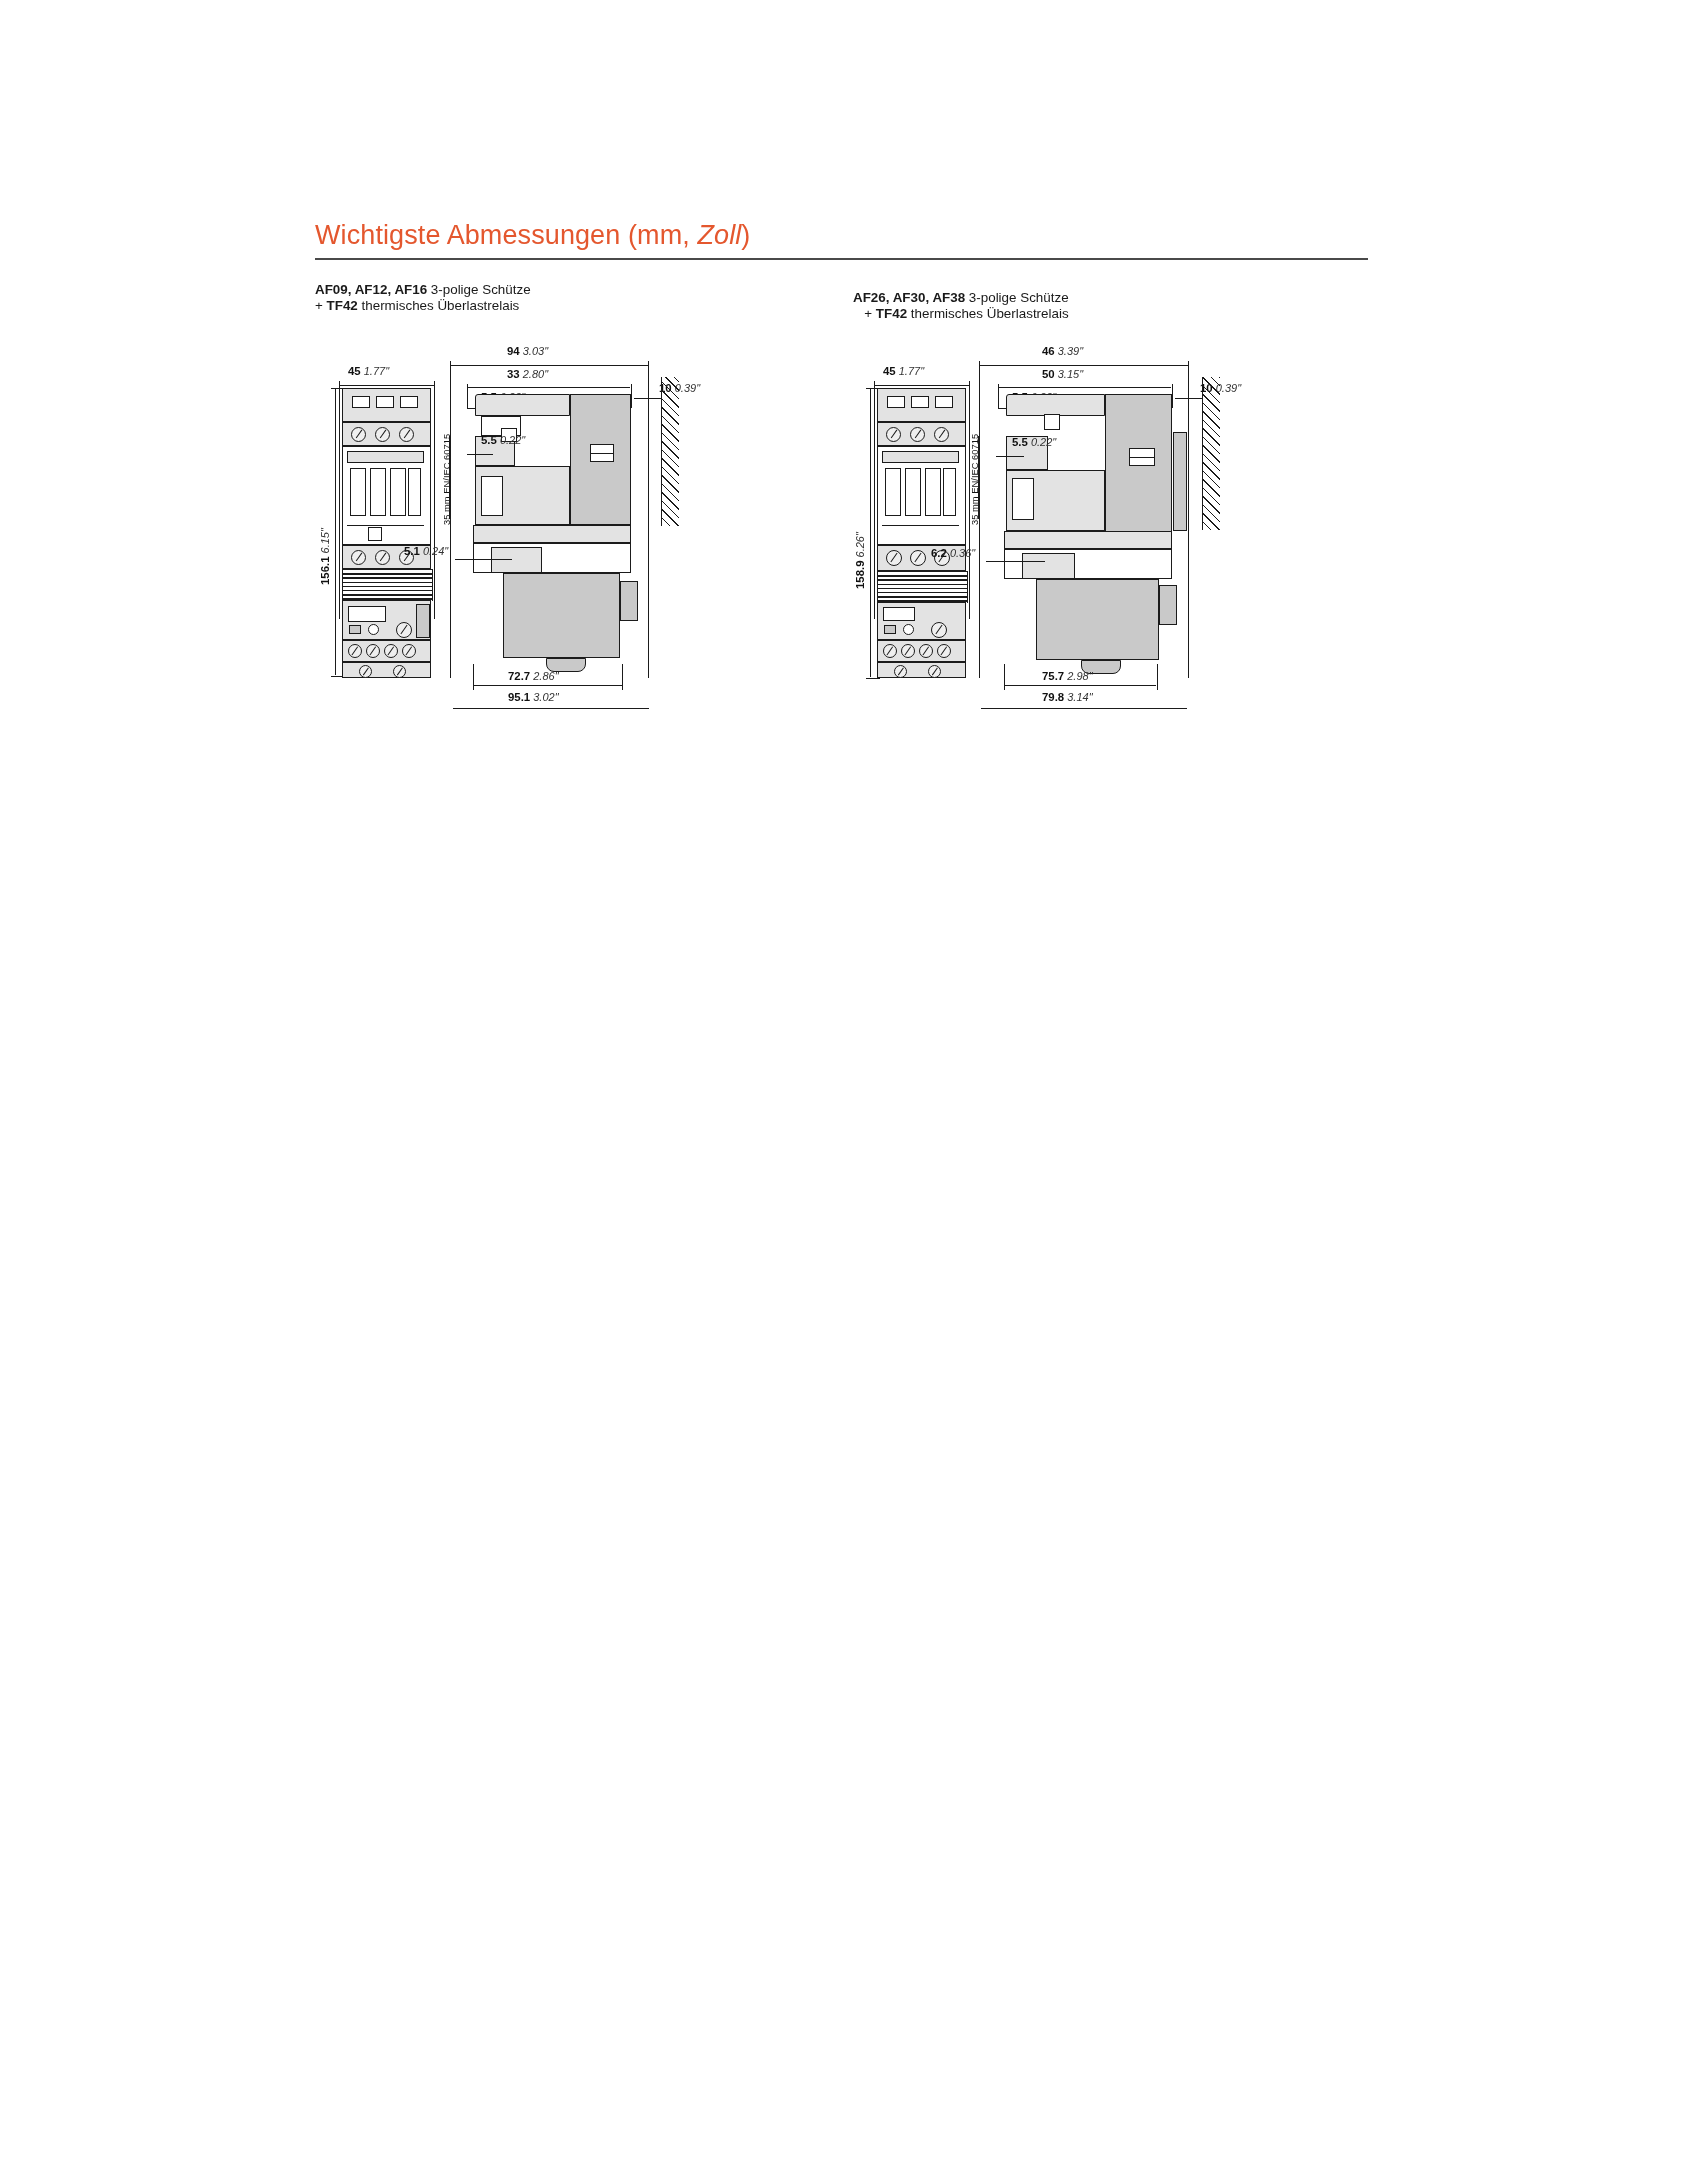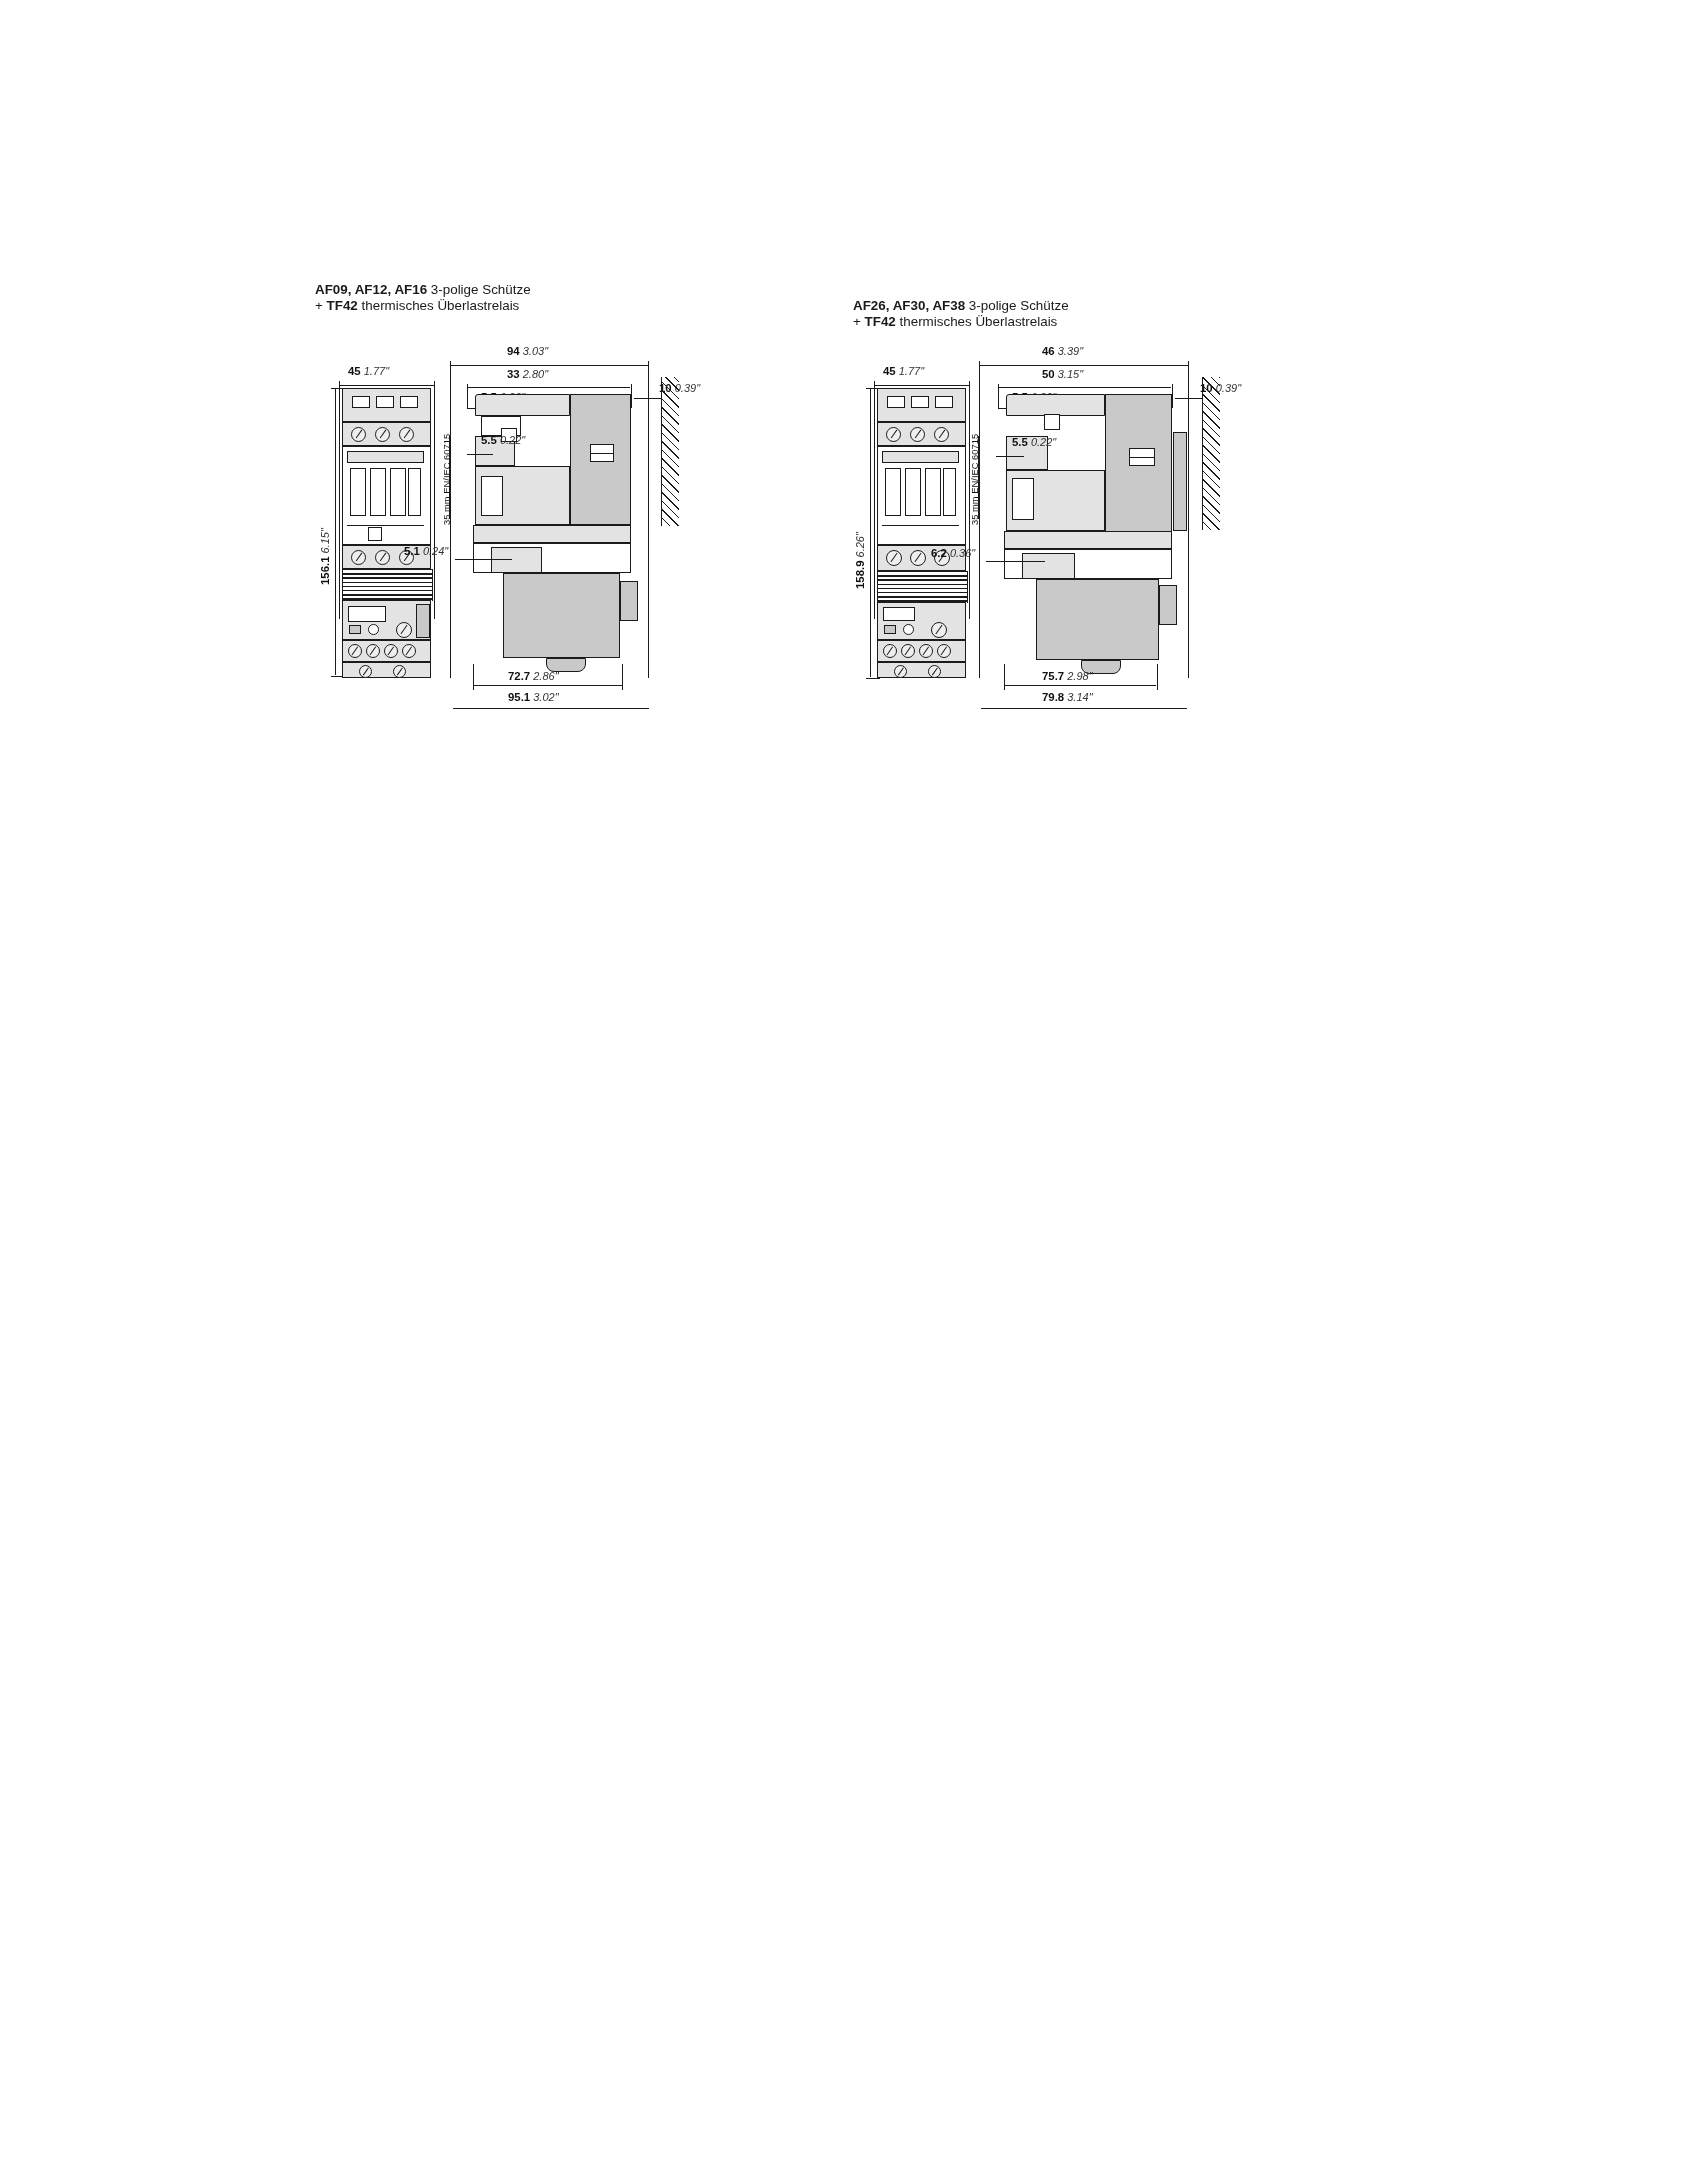"Wichtigste Abmessungen (mm, Zoll)" div.title-block { html: none -> <div> <div><span>Wichtigste Abmessungen (mm, </span><span>Zoll</span><span>)</span></div> <div></div> </div> }
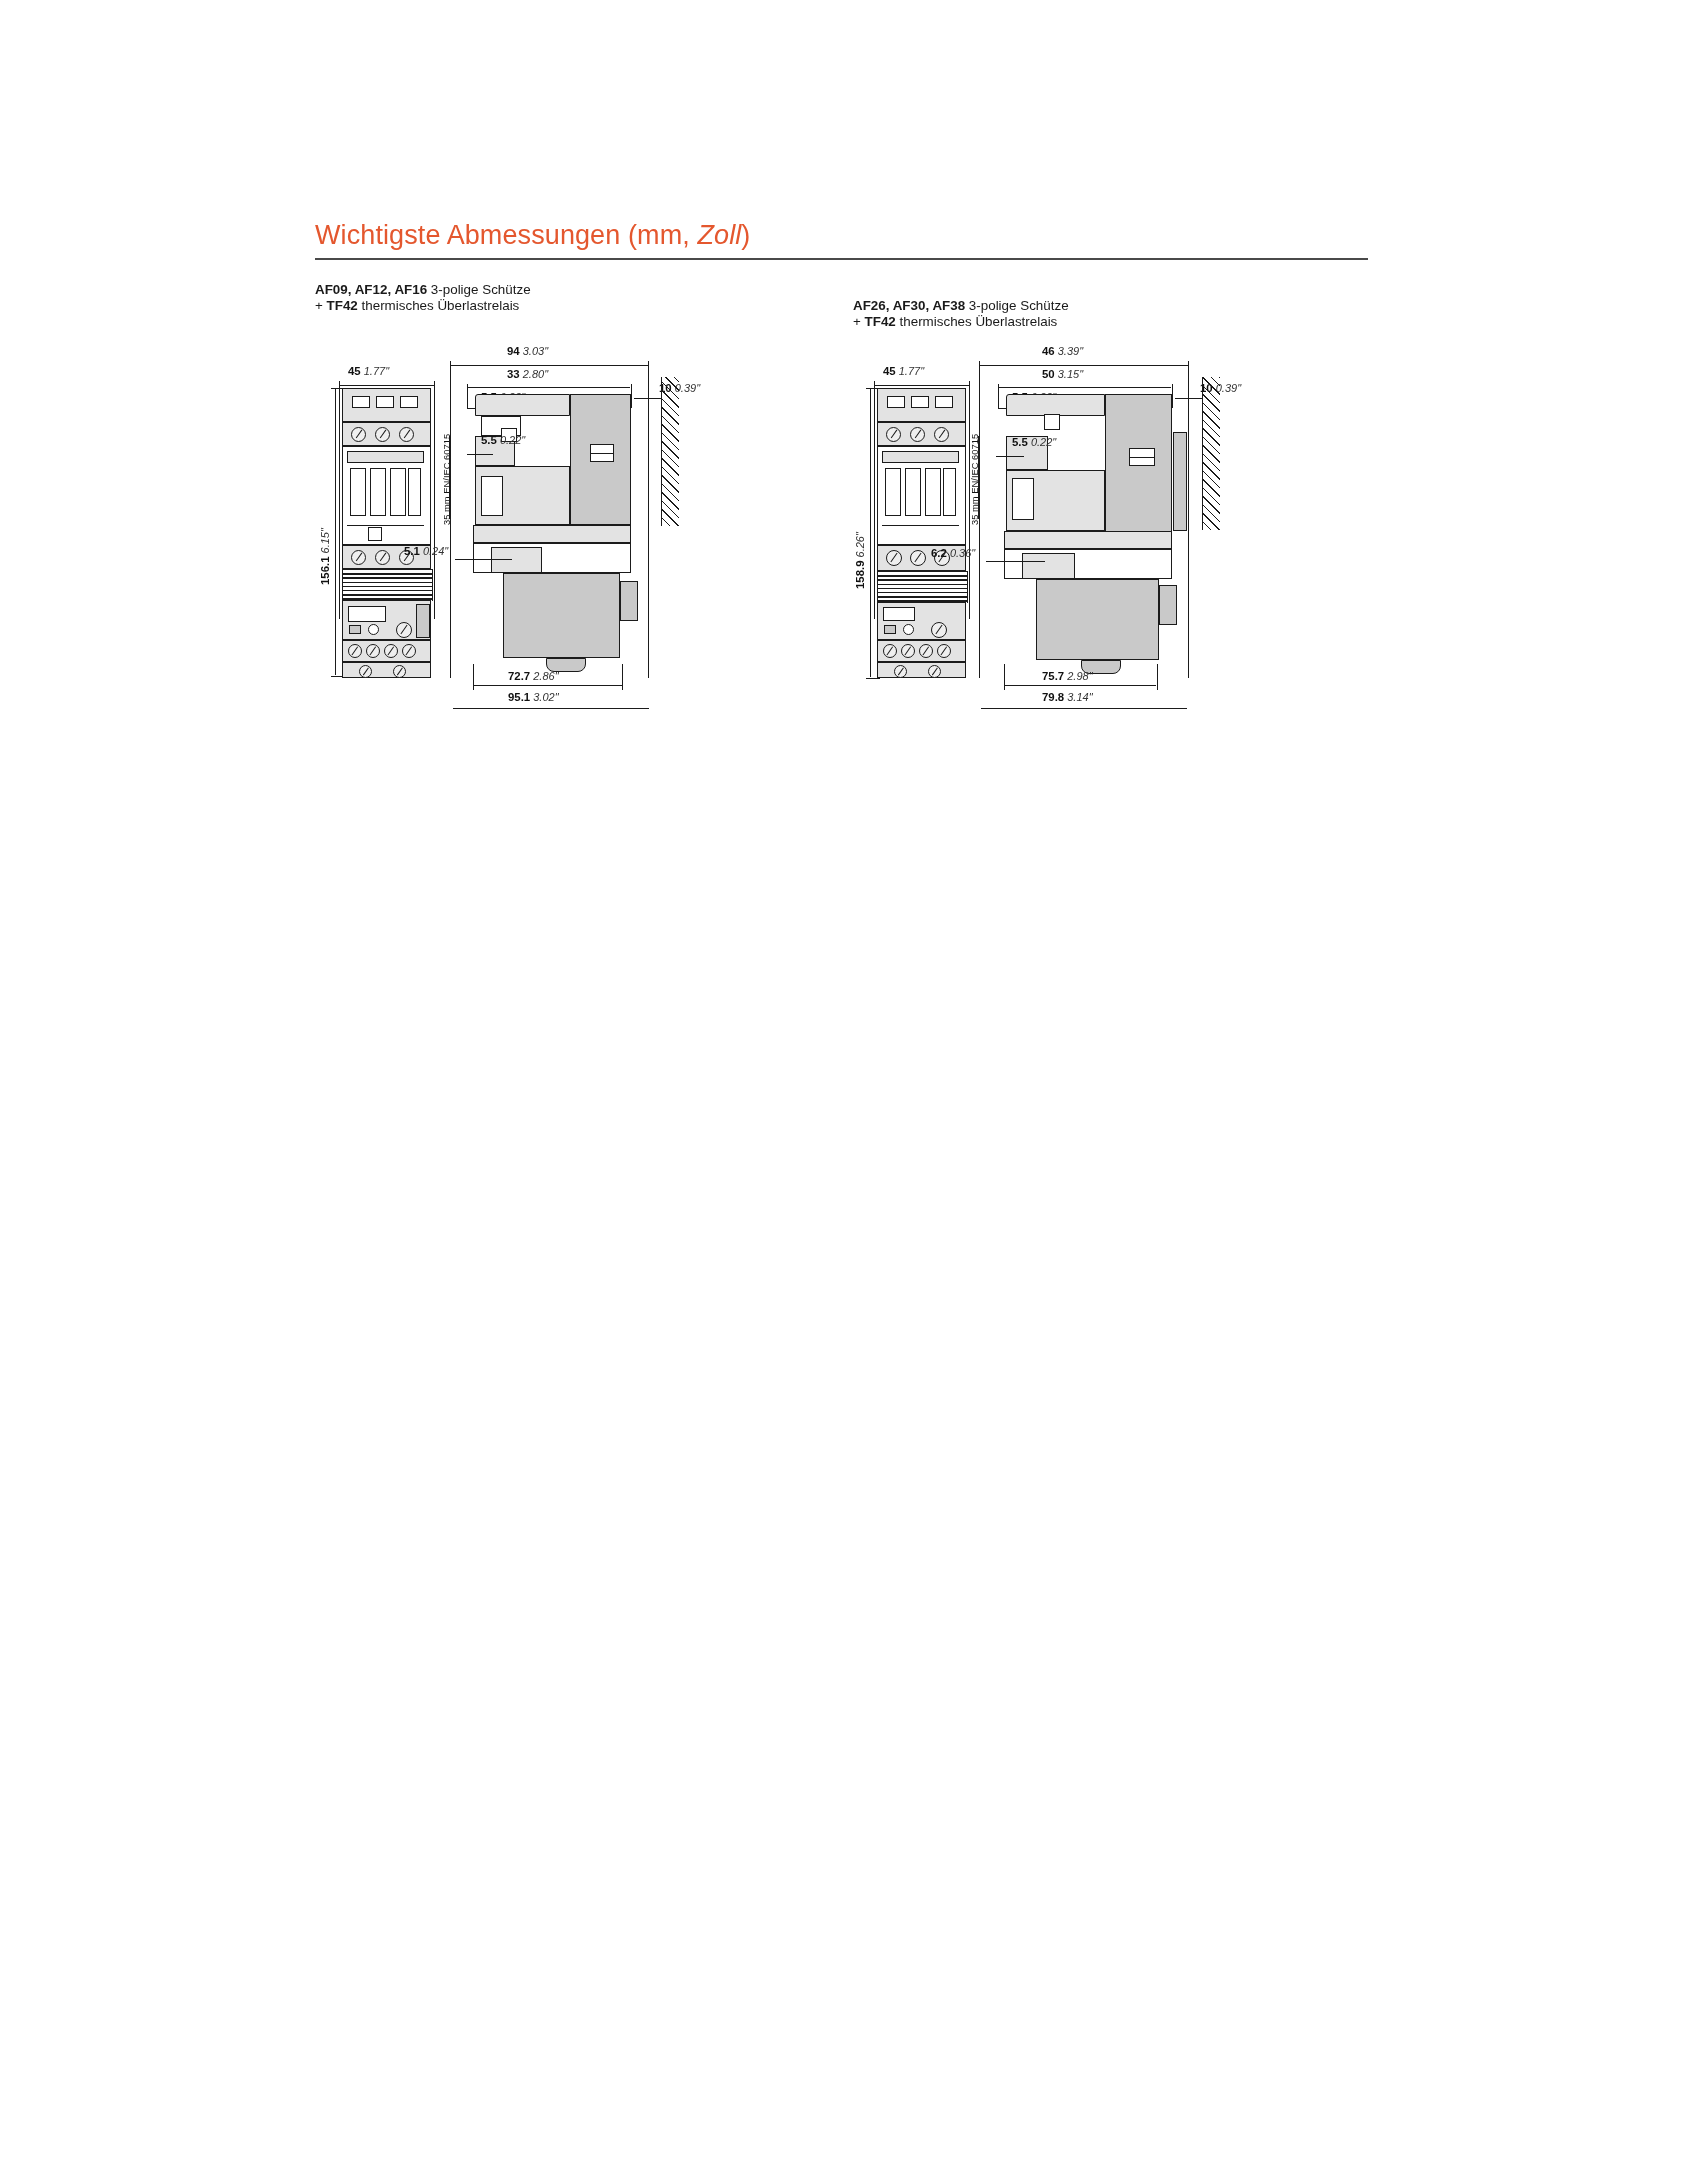"AF26, AF30, AF38 3-polige Schütze" .cap-right { text-align: none -> right; top: 298px -> 290px }
